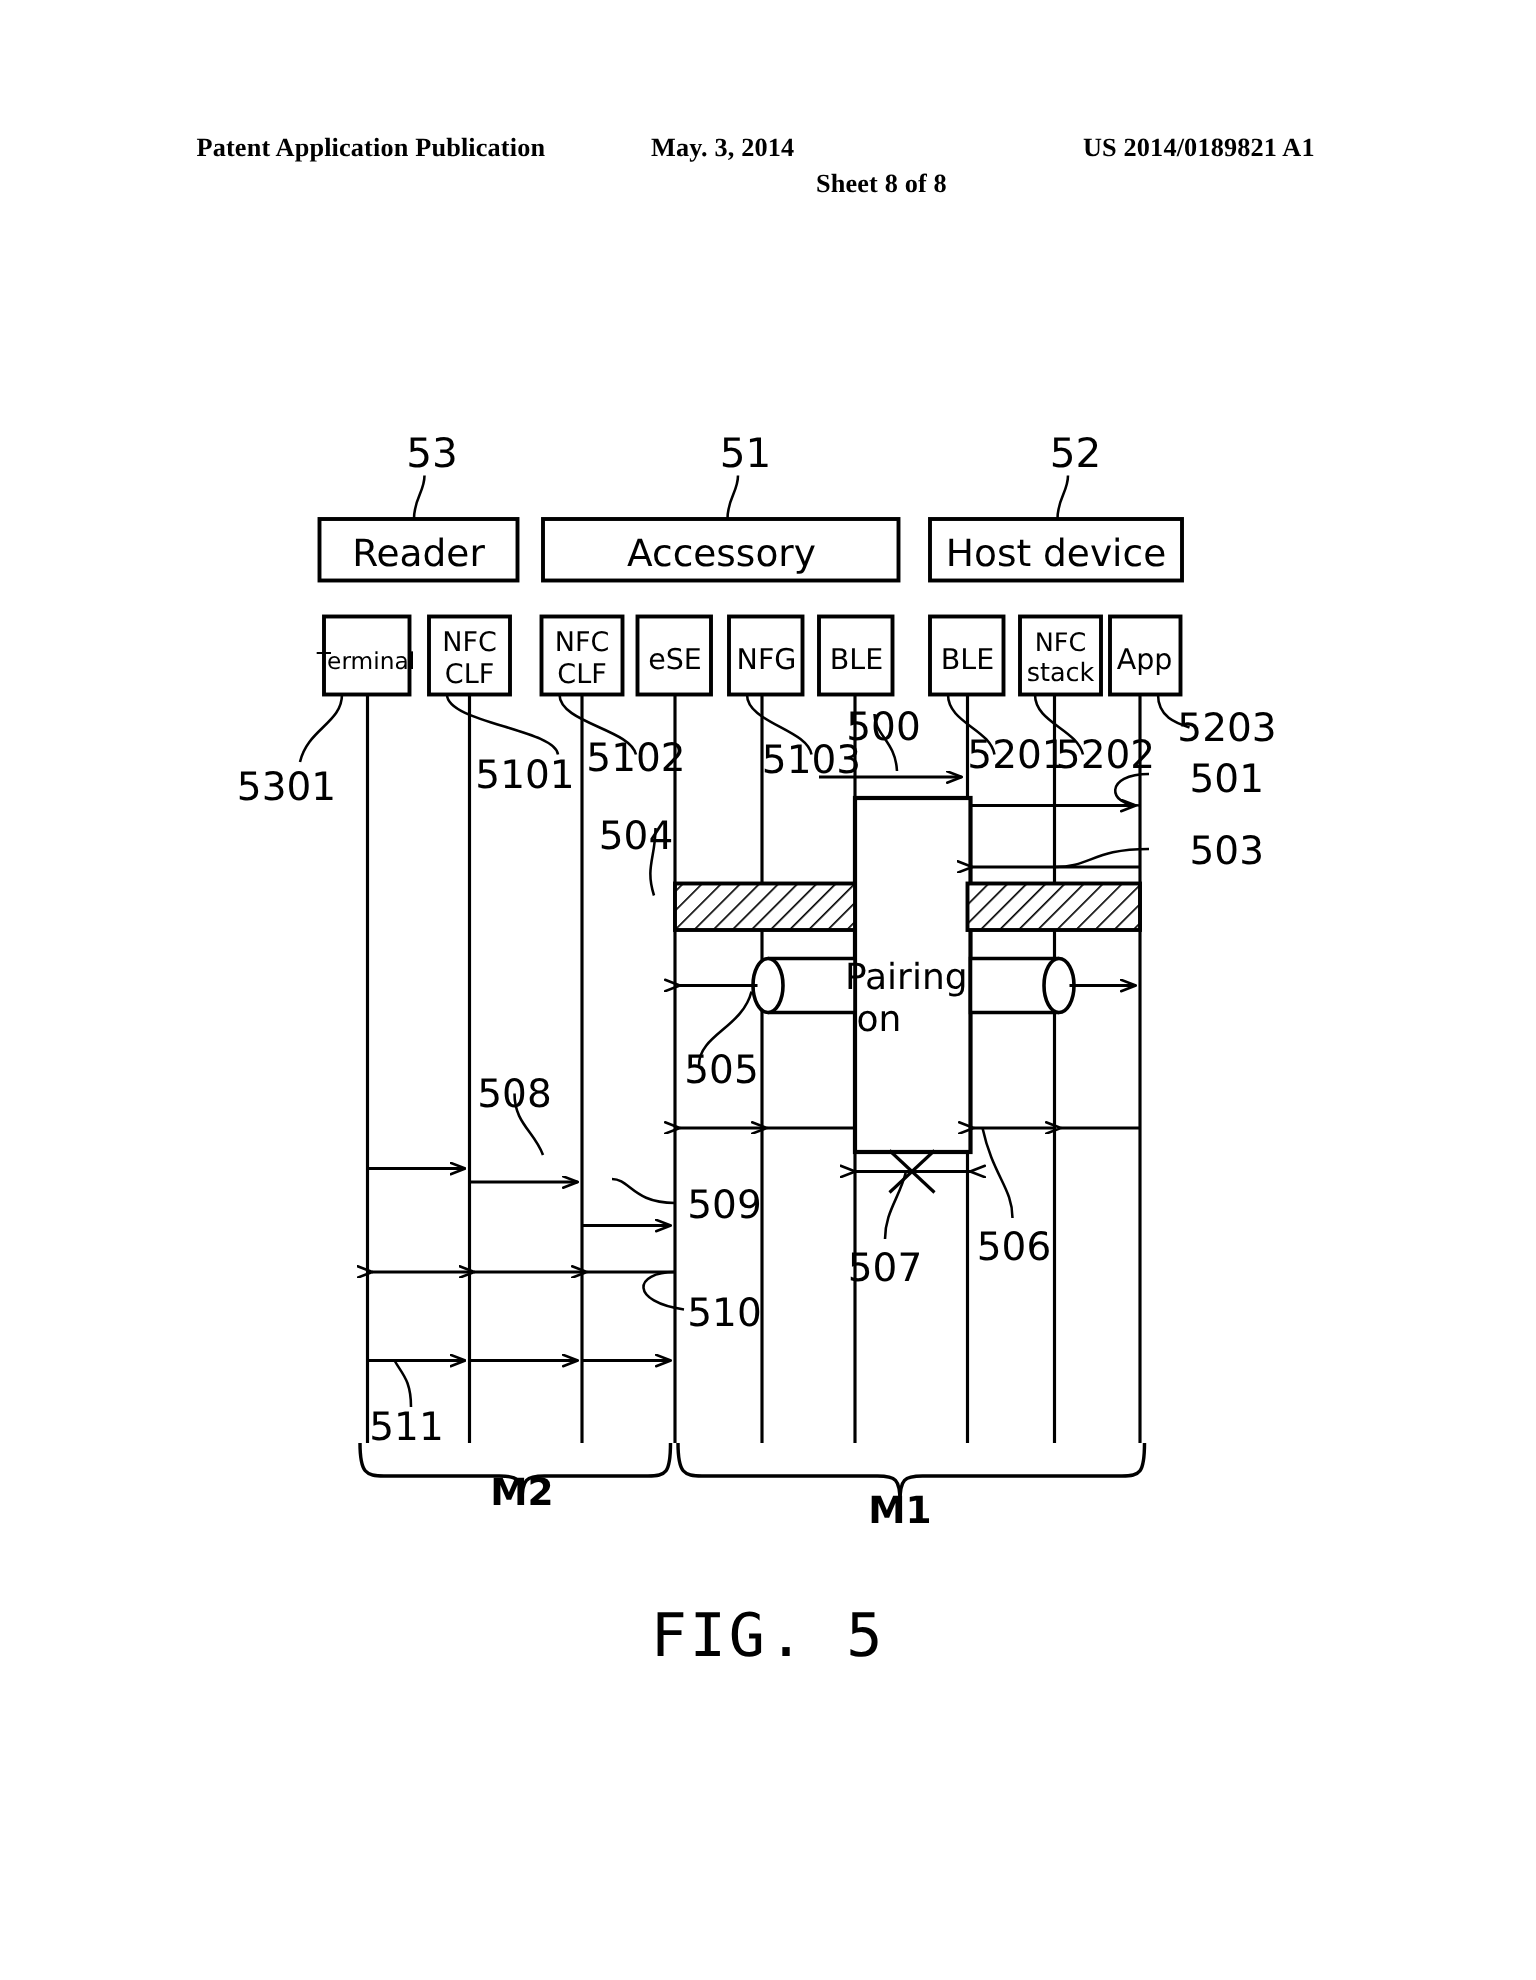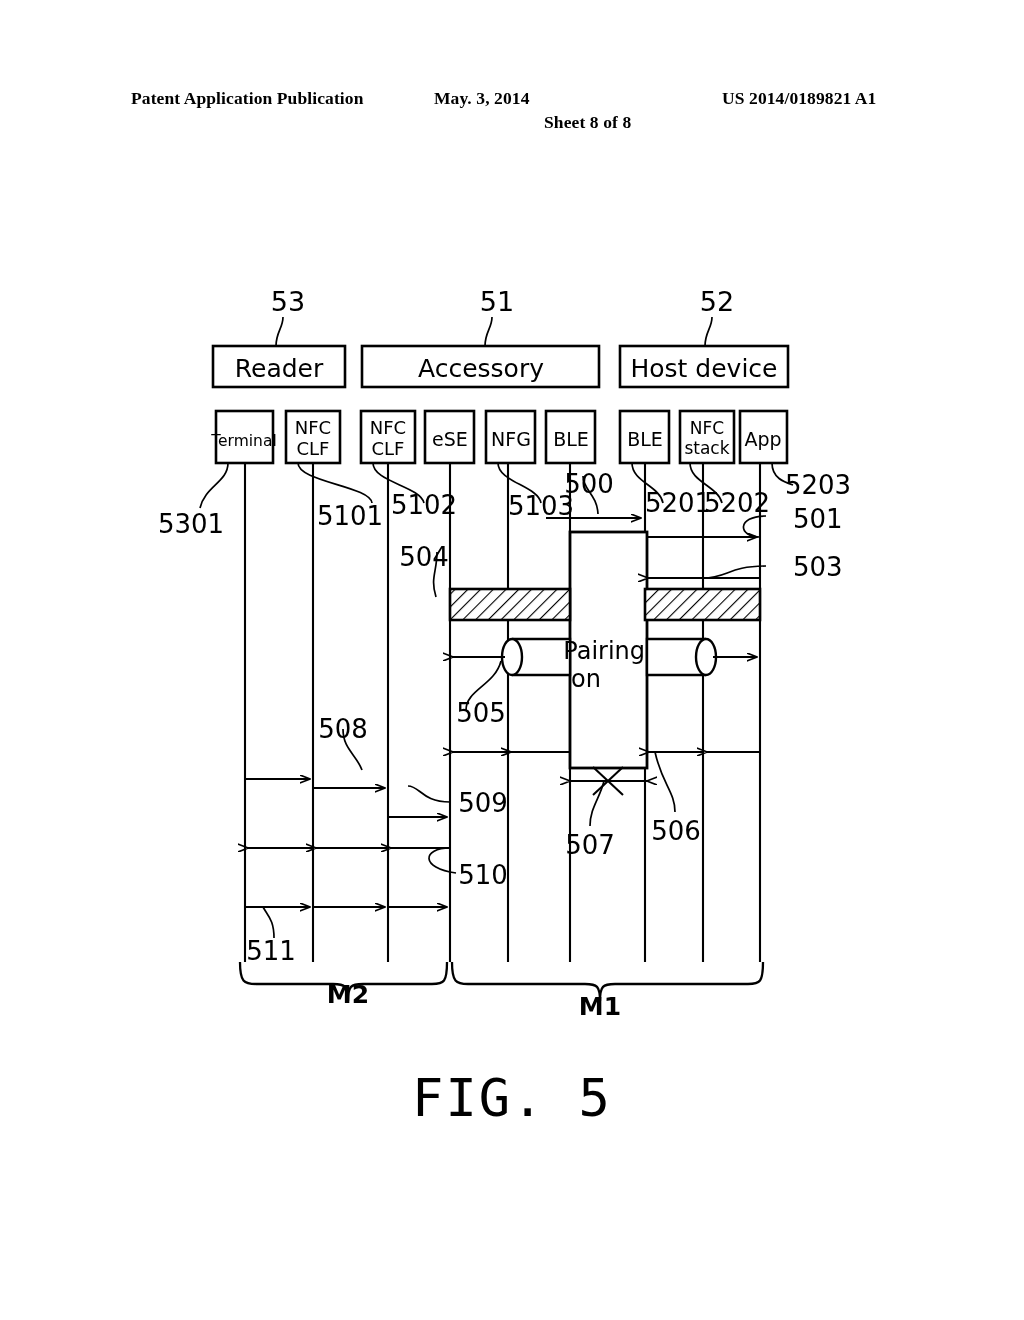"FIG. 5" .fig-caption { font-size: 52px -> 40px }
